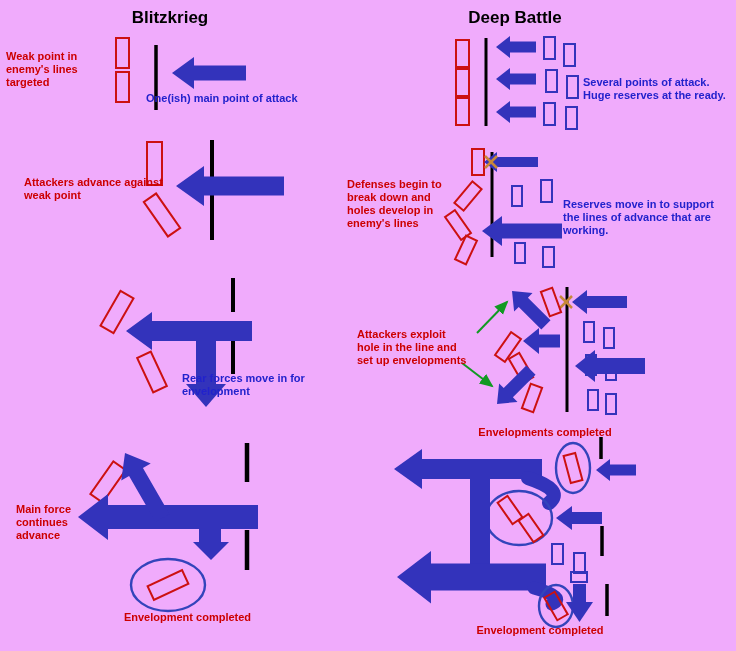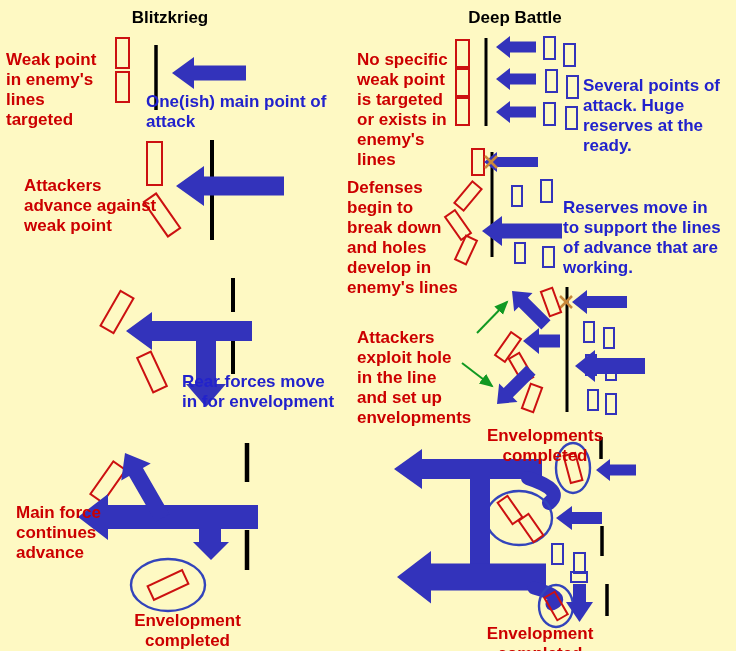"Blitzkrieg" #stage { background: #fef9c3 -> #f0abfc }
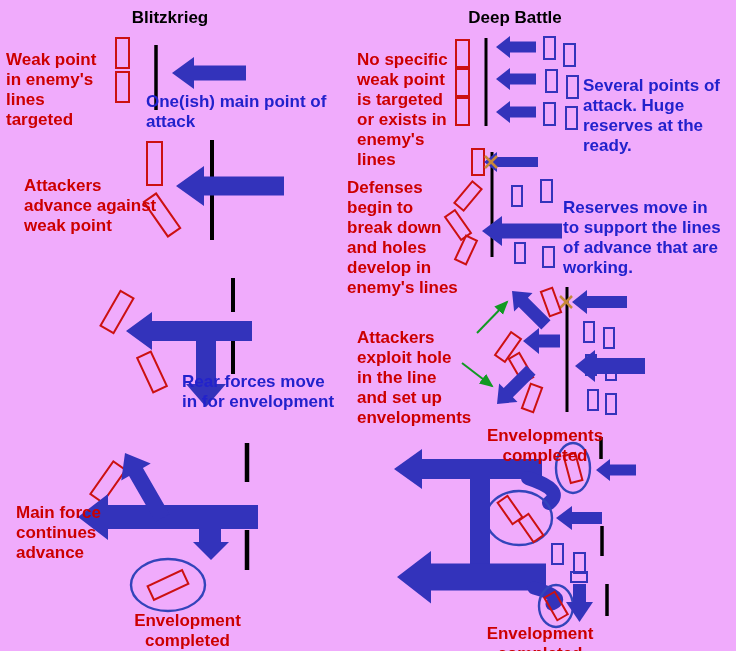"Weak point in enemy's lines" .txt { font-size: 17px -> 11px }
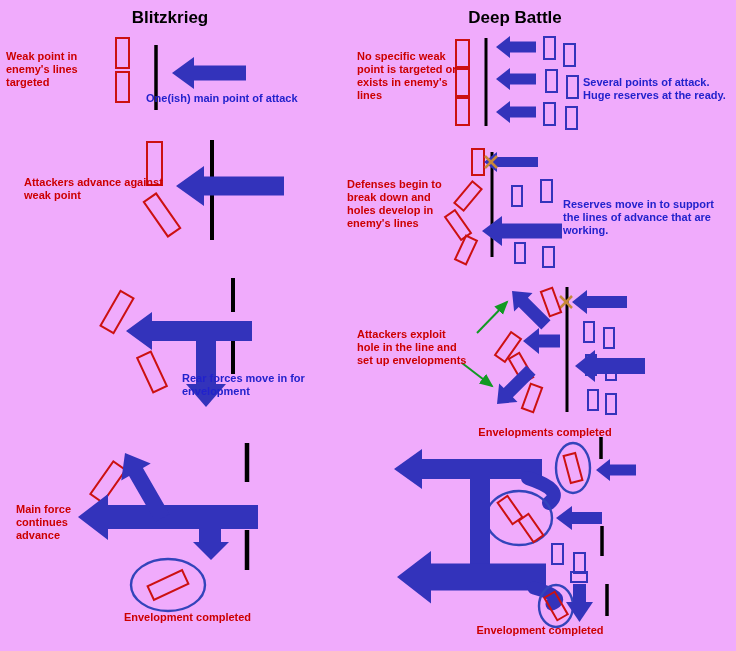"No specific weak point is" div.txt { html: <div>No specific weak point is targeted or exists in enemy's lines</div> -> none }
